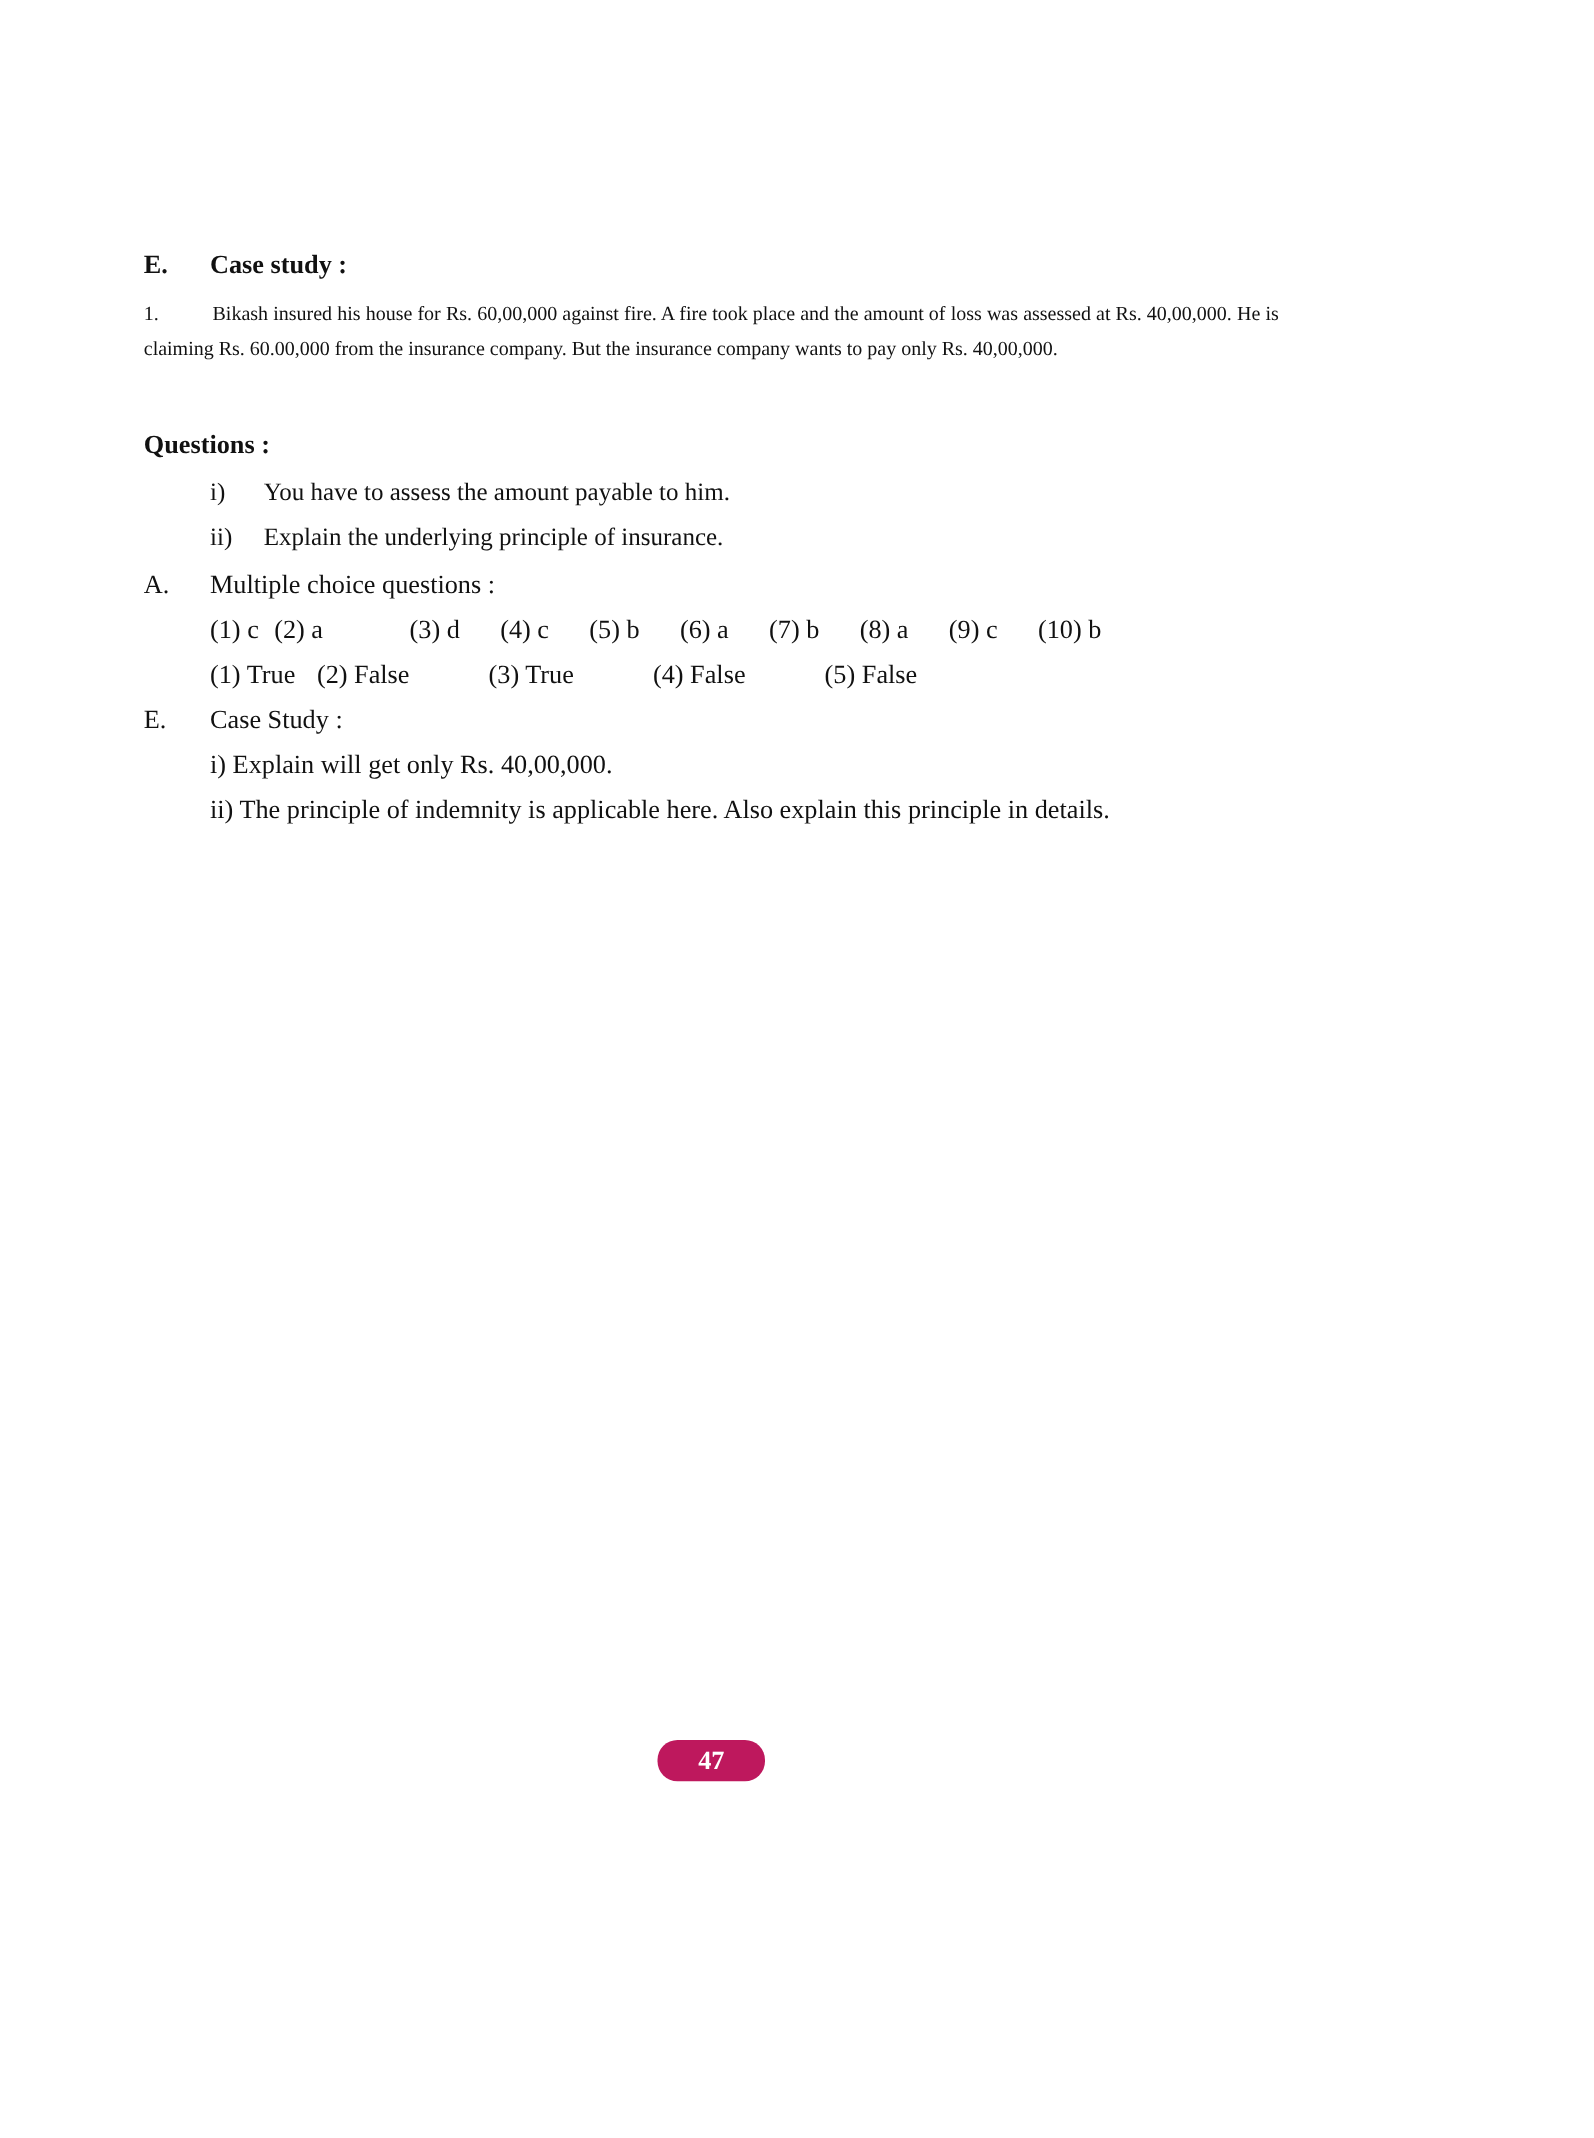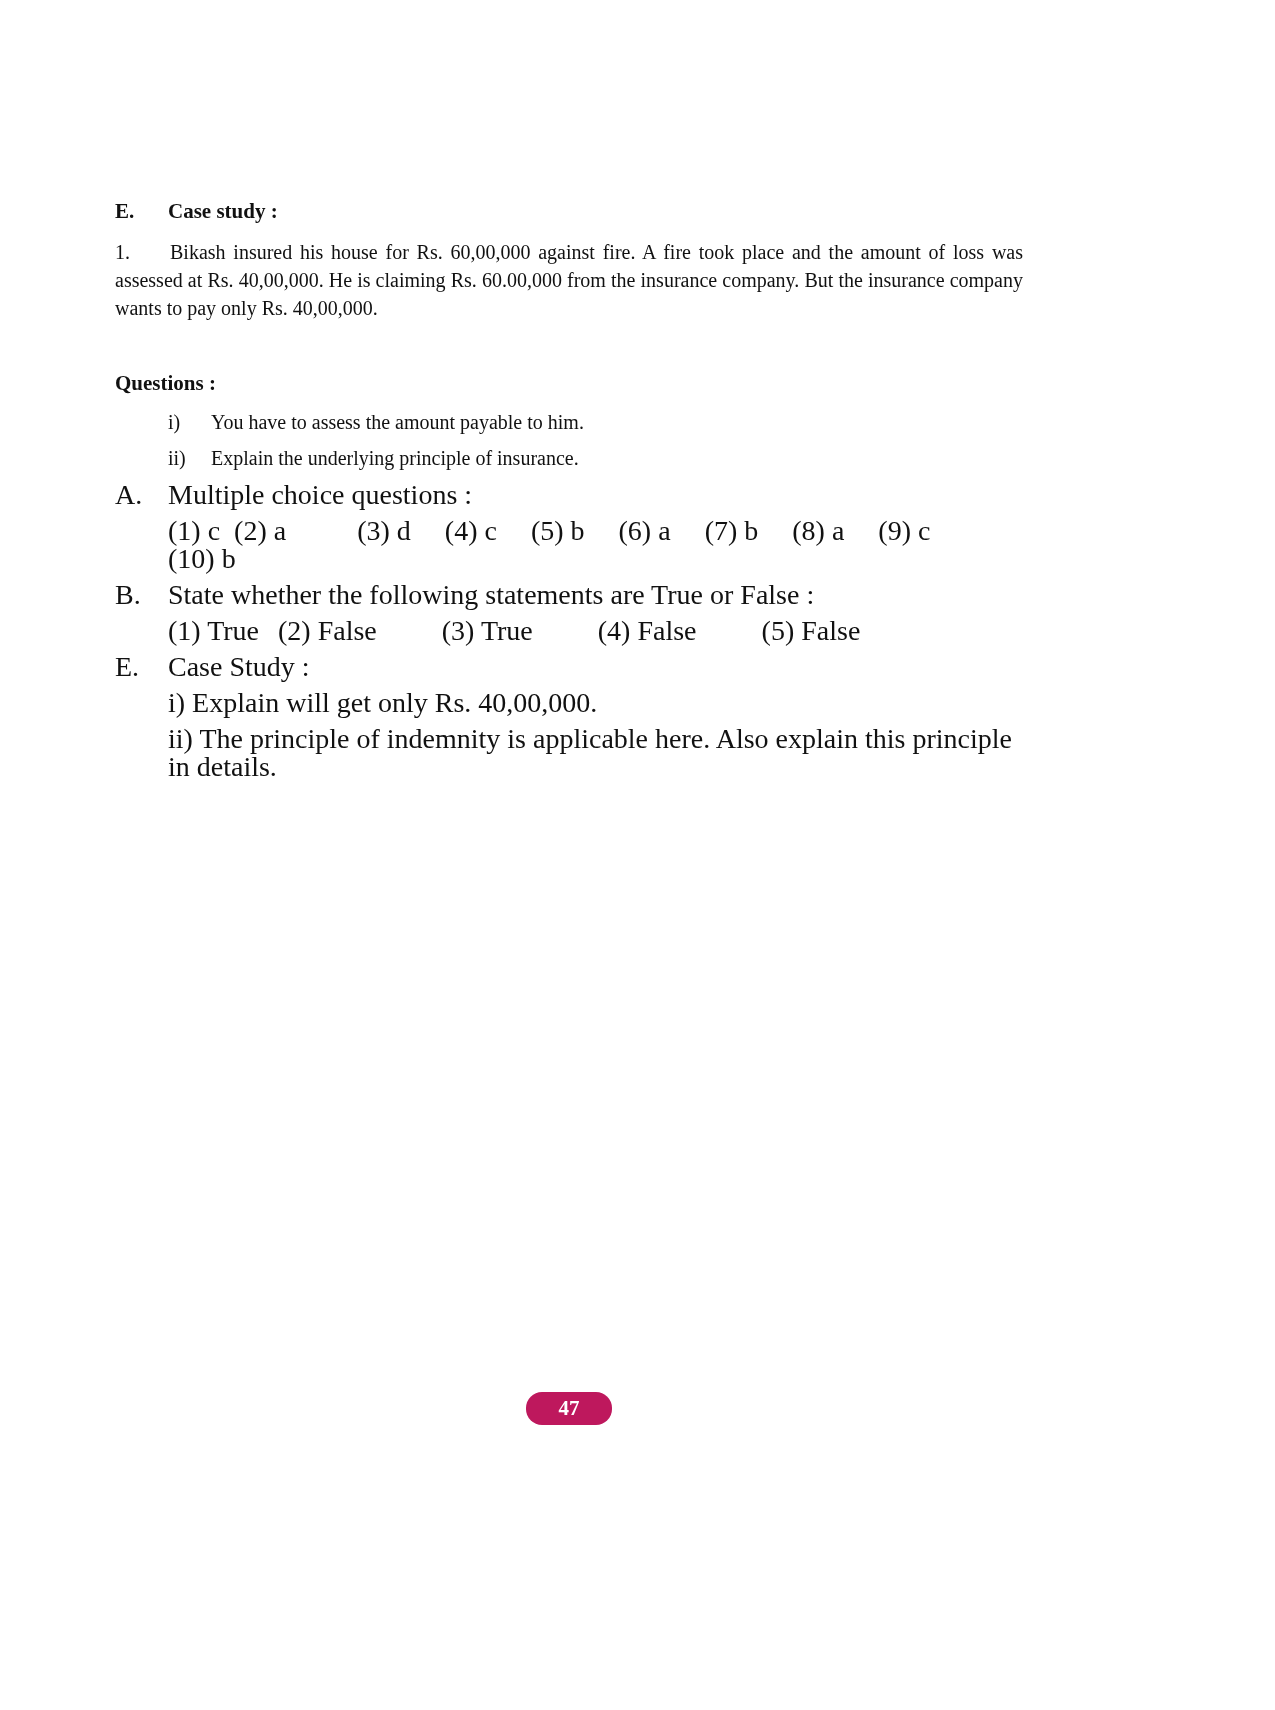"1. Bikash insured his house" .cs-para { font-size: 20px -> 16px }
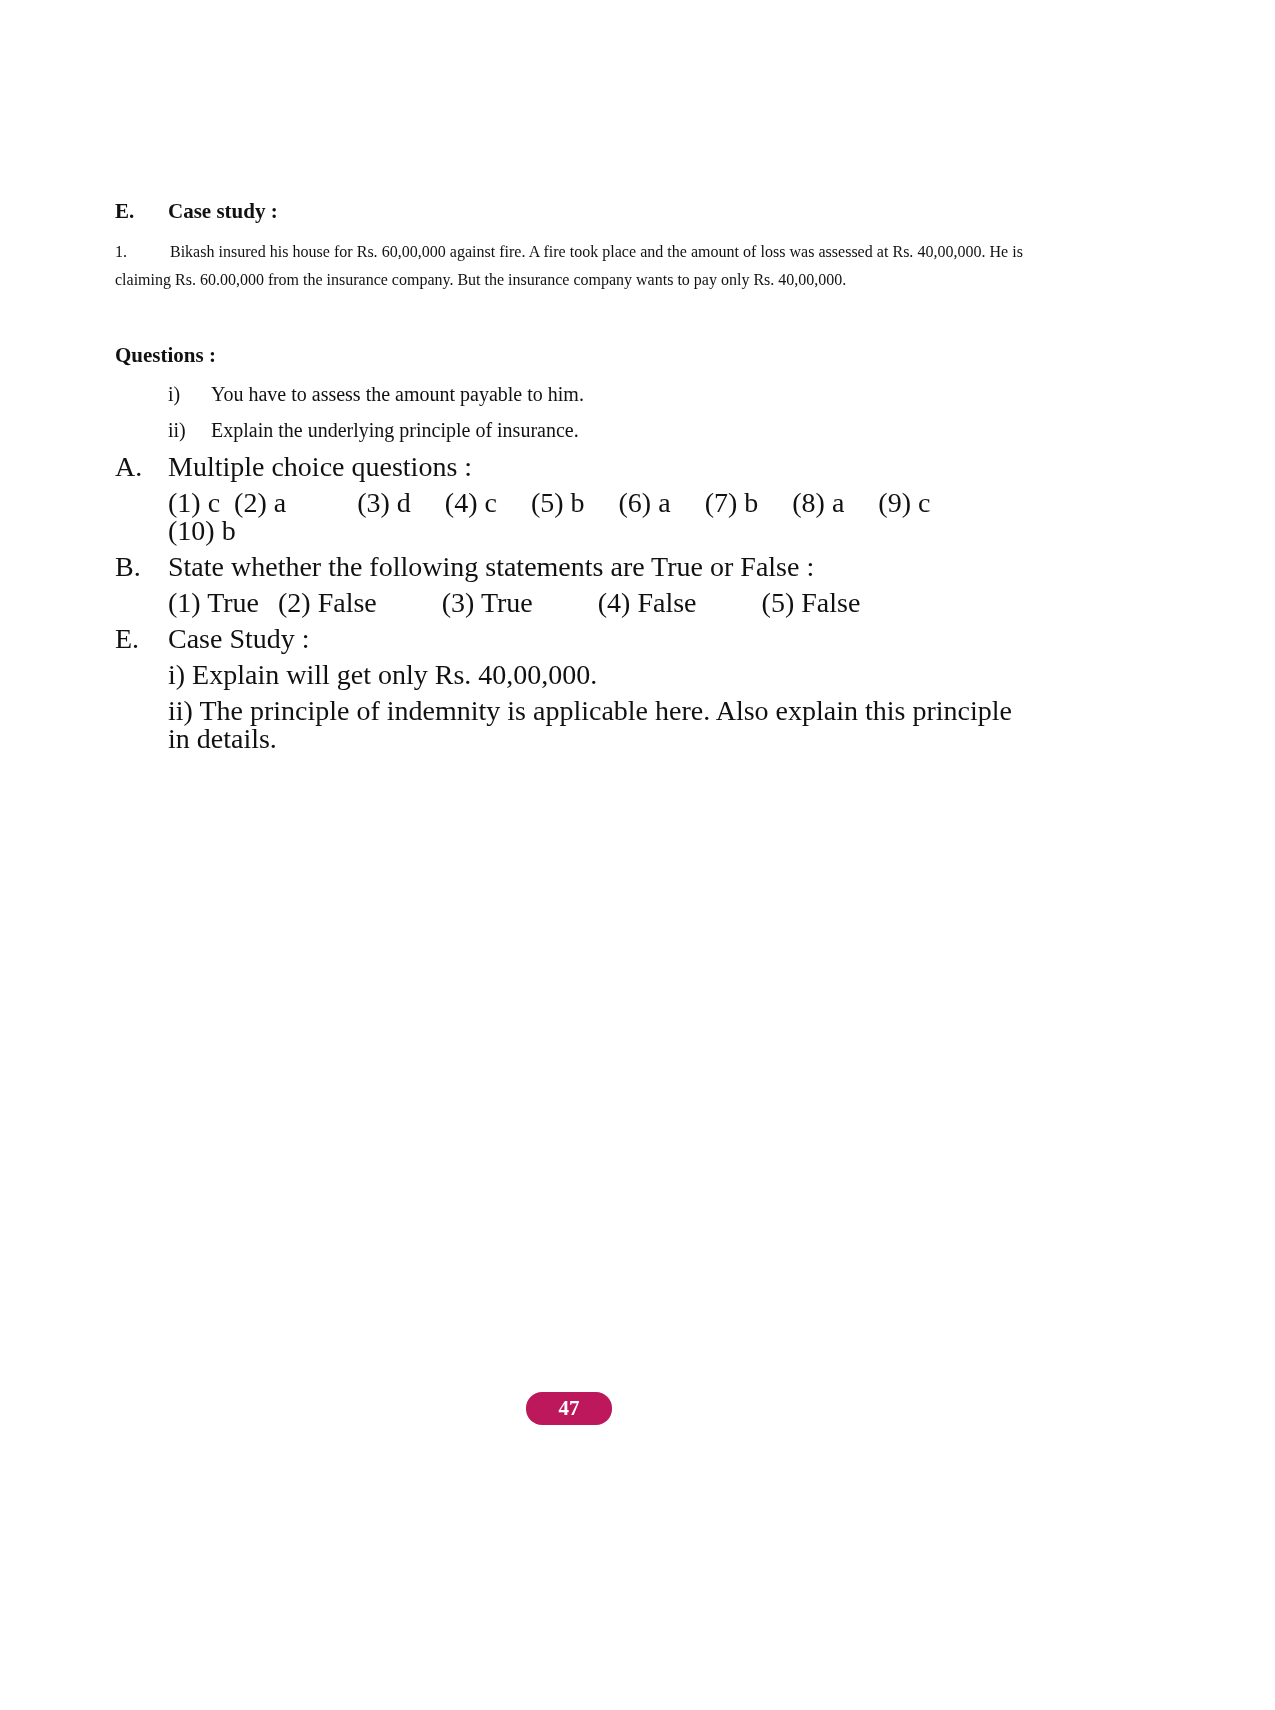"A. Multiple choice questions :" .as-row { font-size: 28px -> 21px }
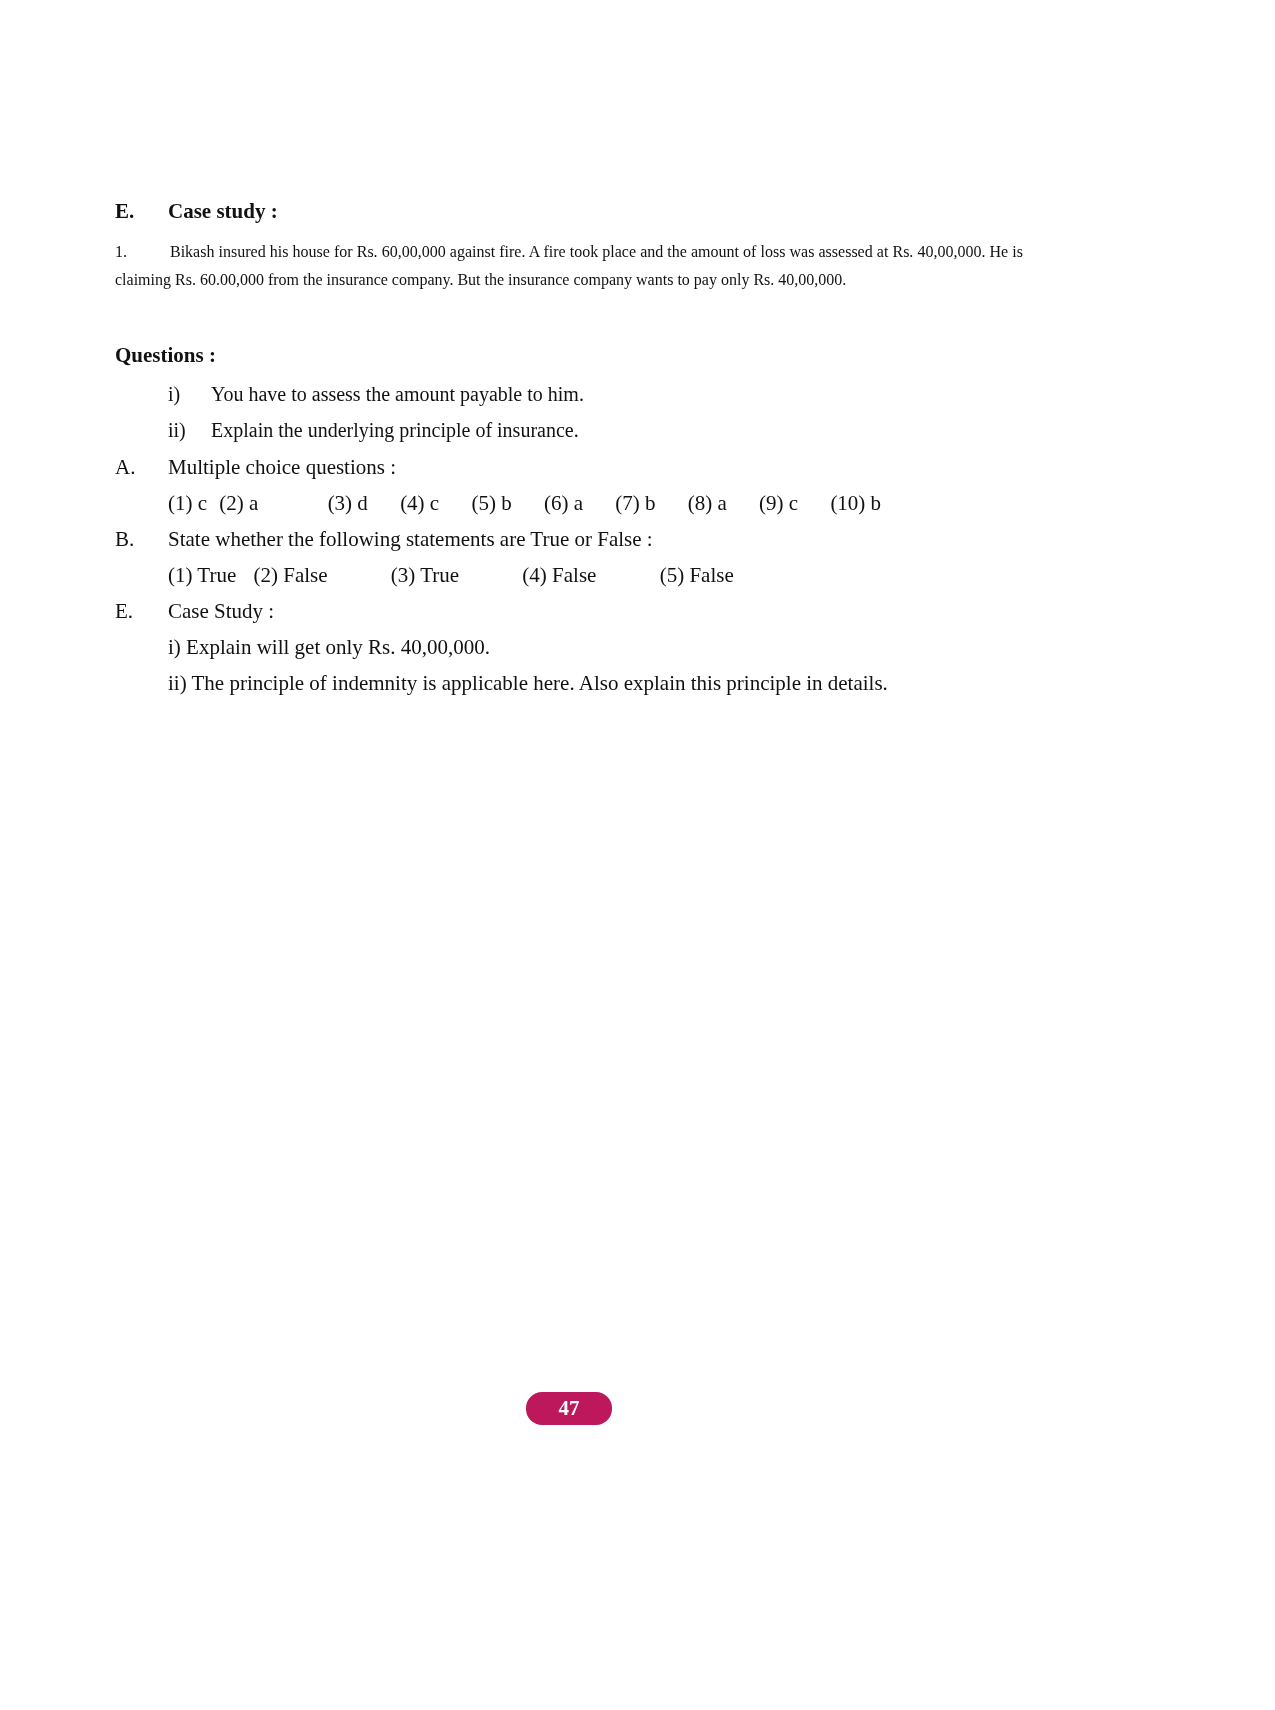"B. State whether the following" div.as-row { html: <div> <span>B.</span><span>State whether the following statements are True or False :</span> </div> -> none }
